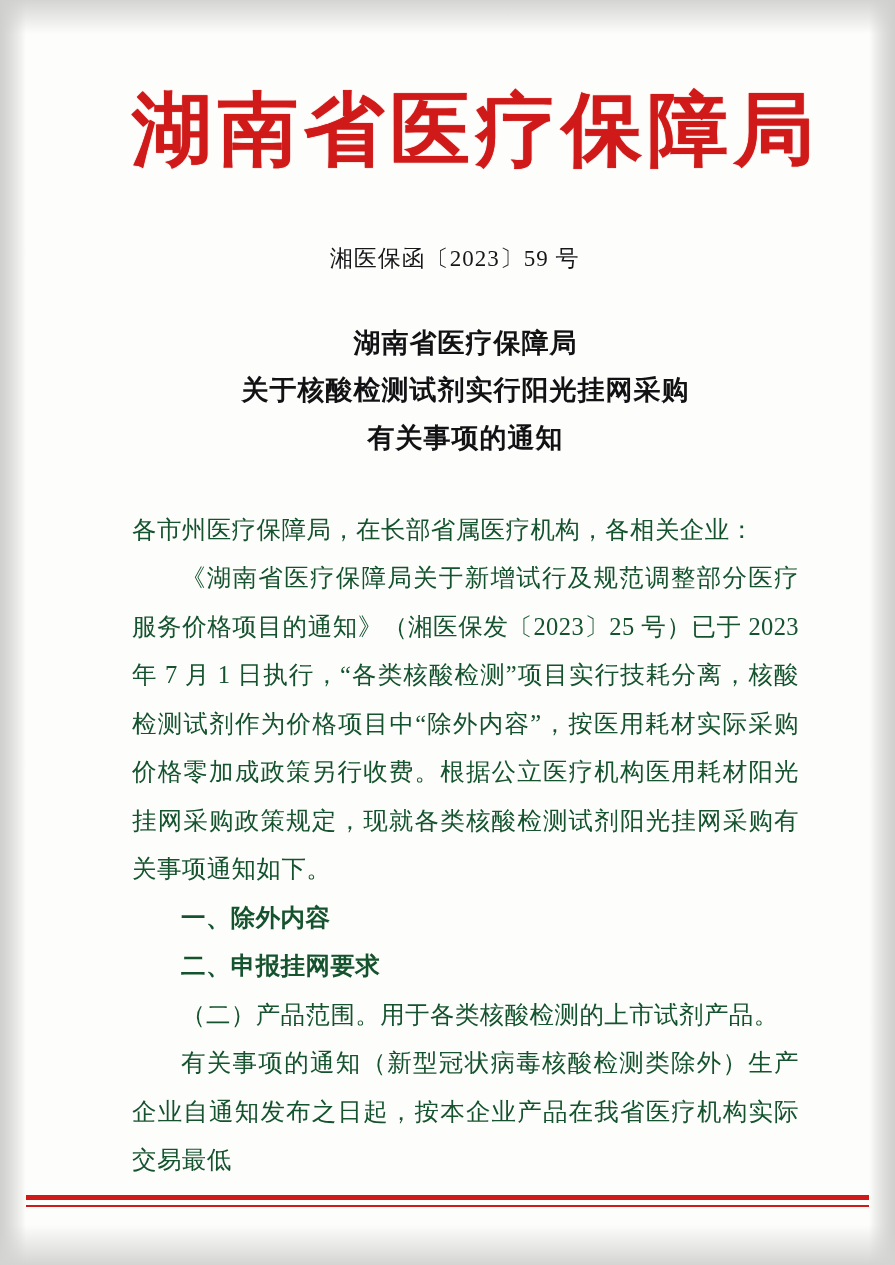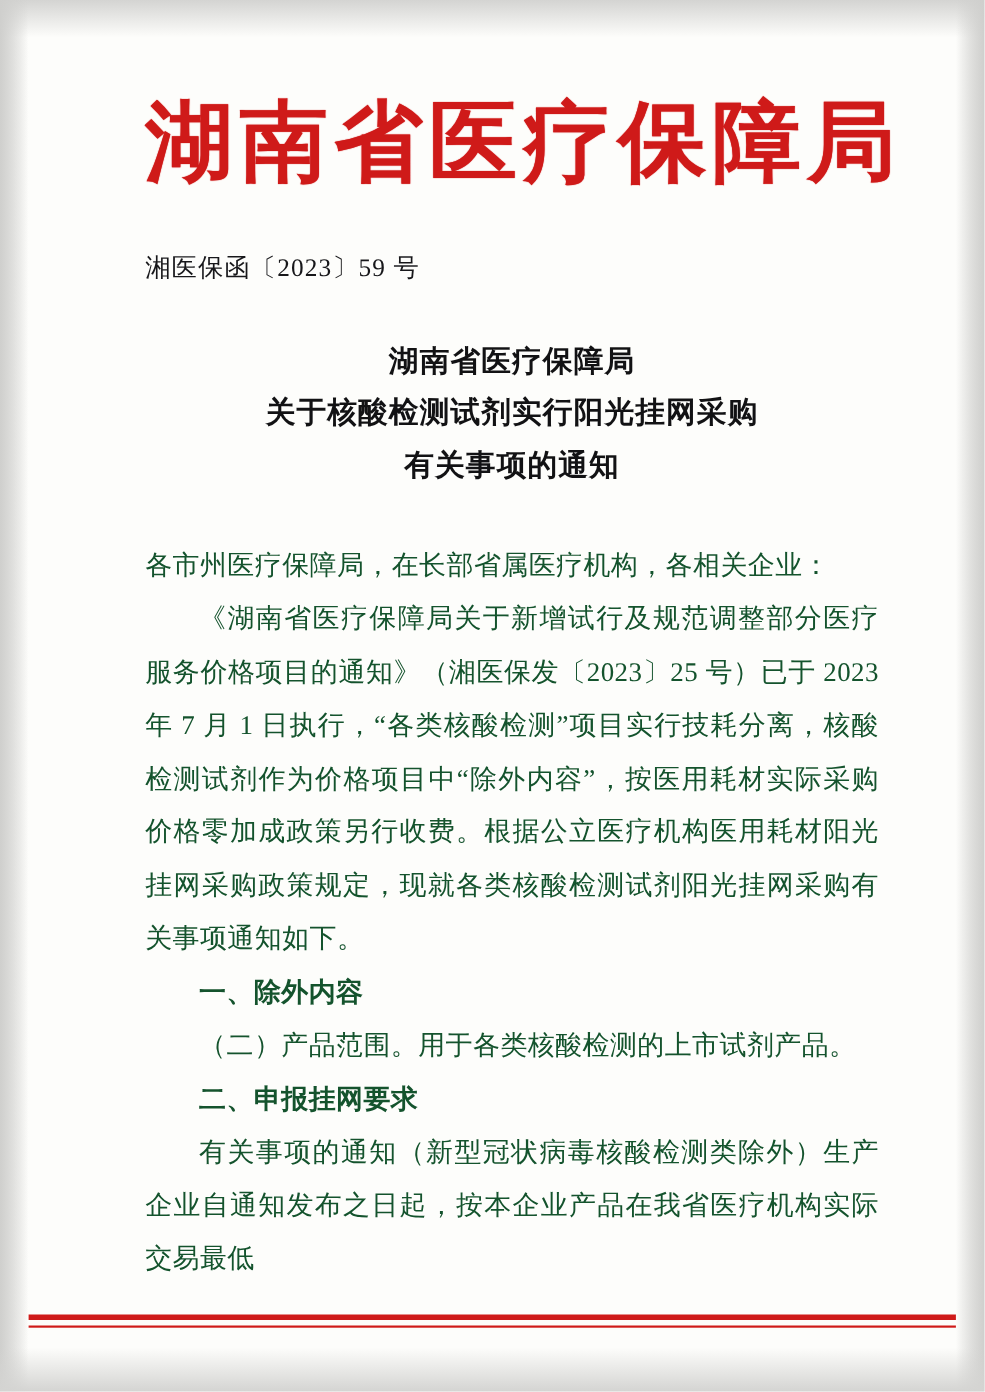"湘医保函〔2023〕59 号" .doc-number { margin-top: 56px -> 71px; text-align: left -> center }
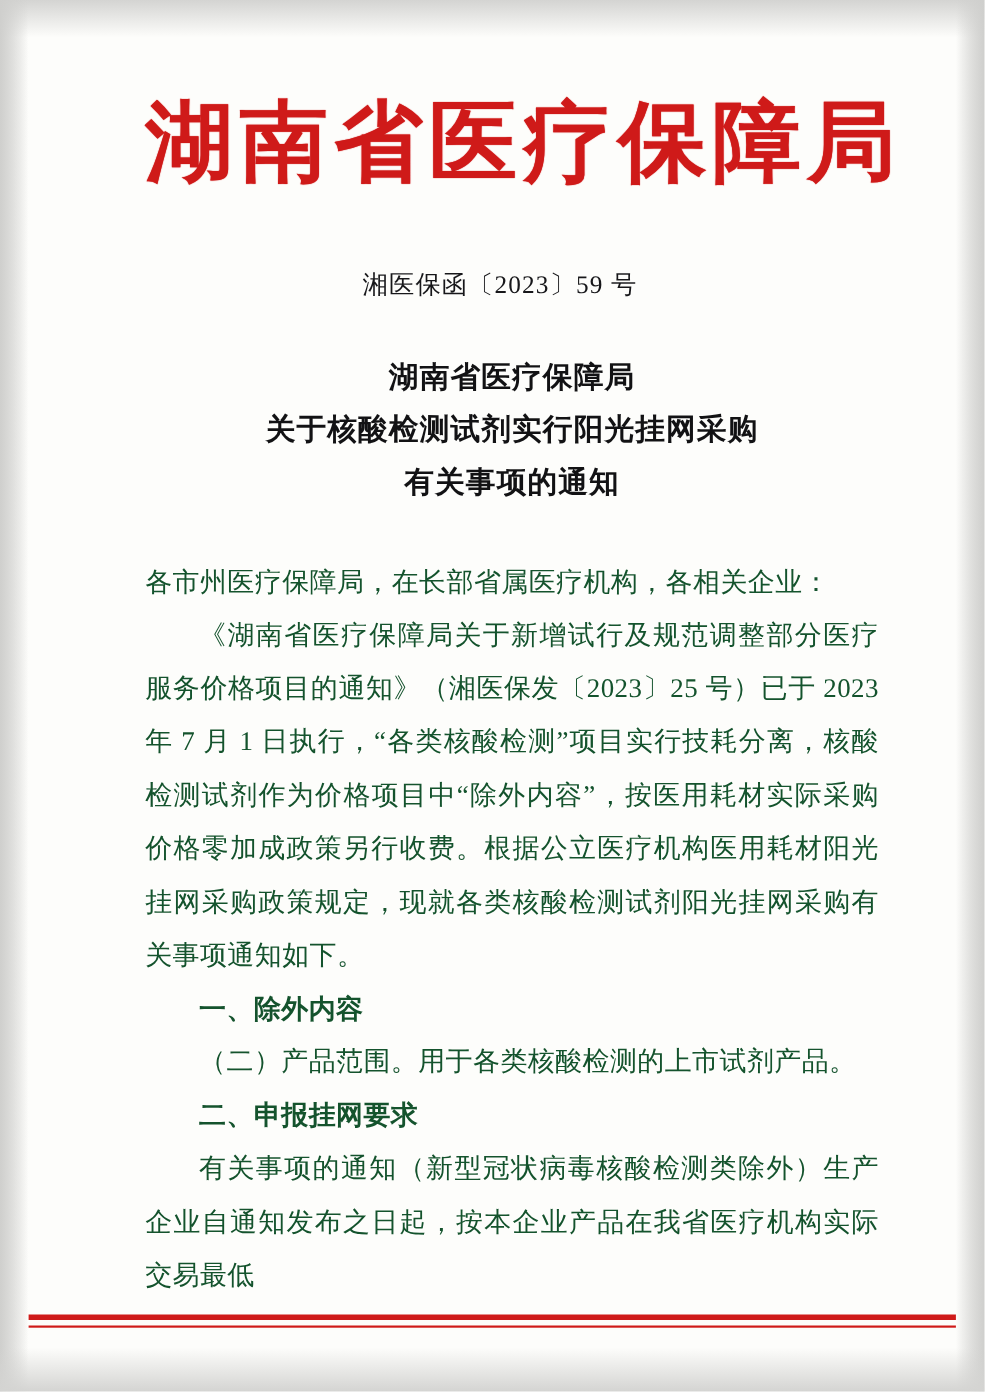"（二）产品范围。用于各类核酸检测的上市试剂产品。" p.para { order: before "二、申报挂网要求" -> after "二、申报挂网要求" }
